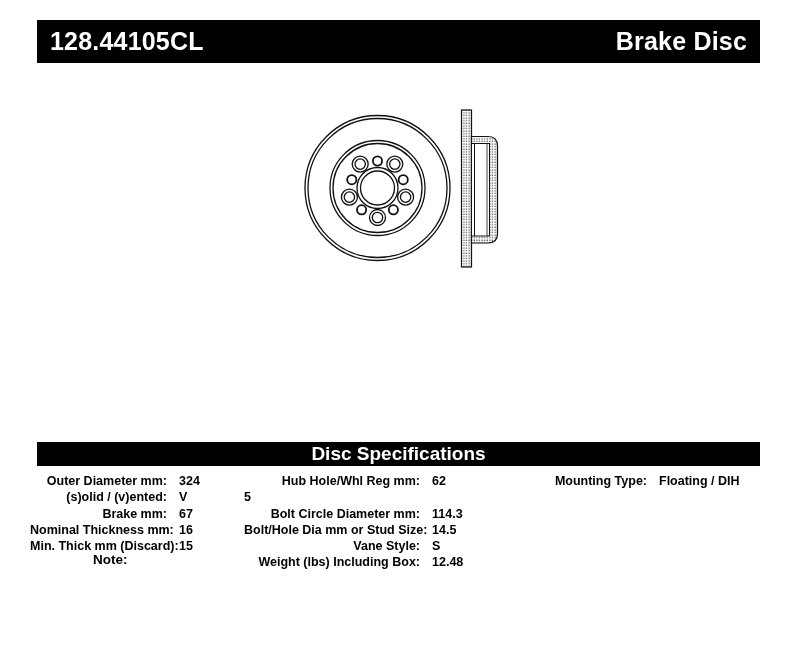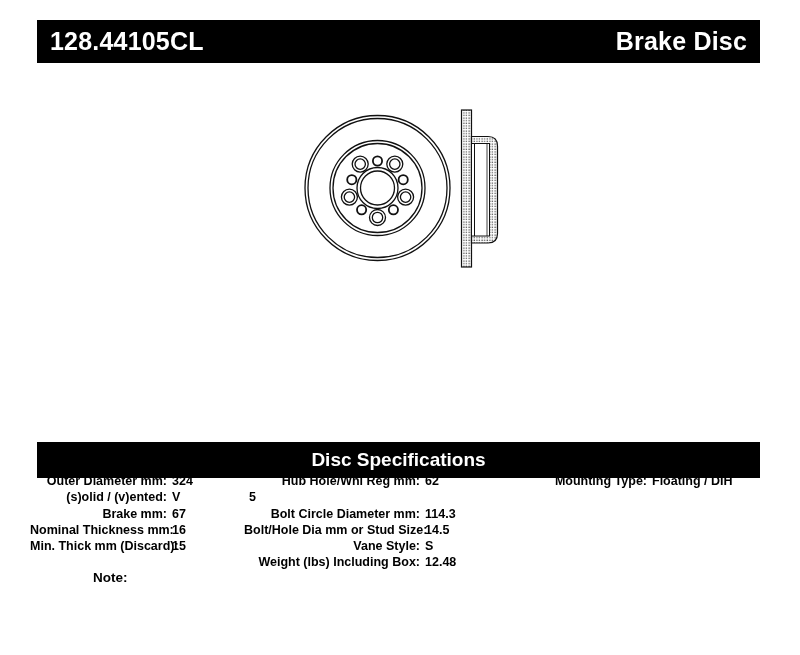"Disc Specifications" .specbar { height: 36px -> 24px }
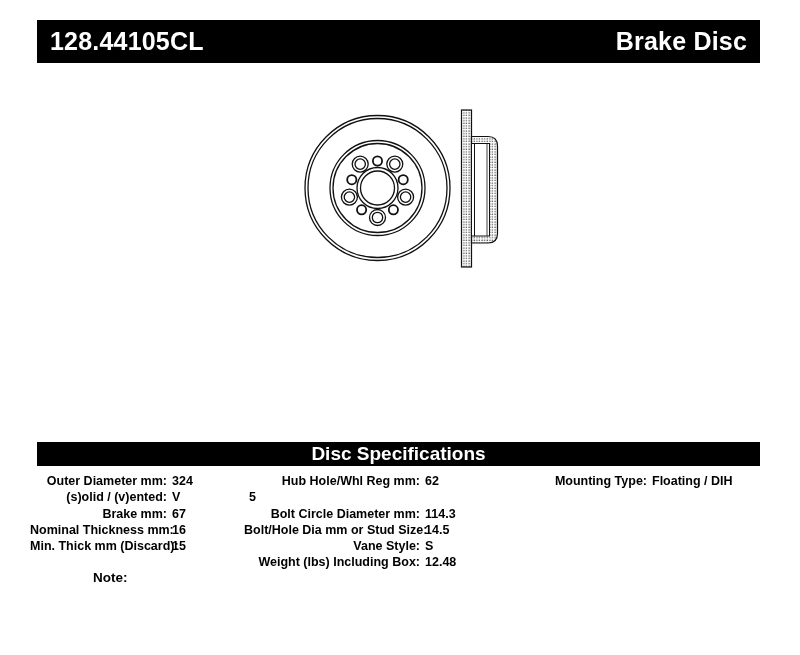"Outer Diameter mm:" .spec-row { gap: none -> 12px }
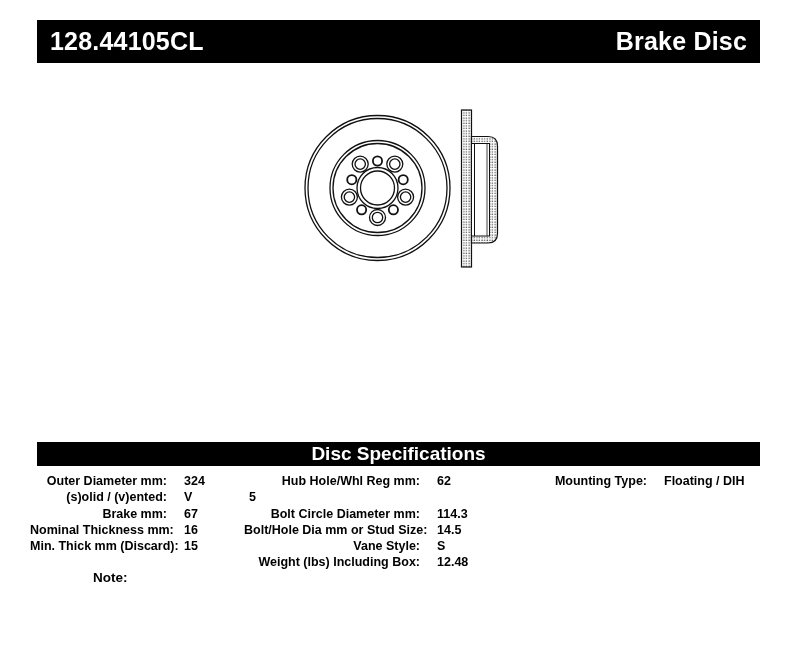"324" .spec-value { margin-left: 5px -> none }
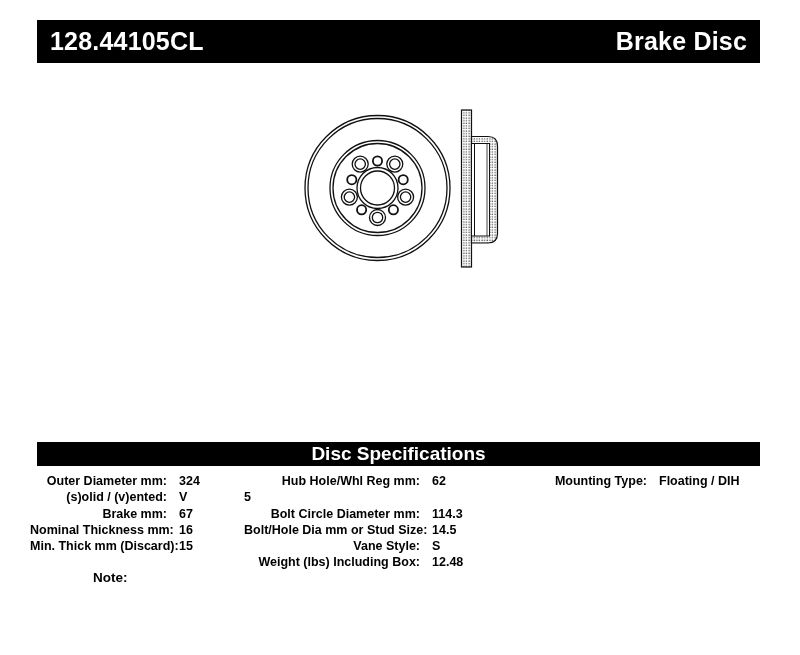"Note:" .note { top: 570px -> 552px }
